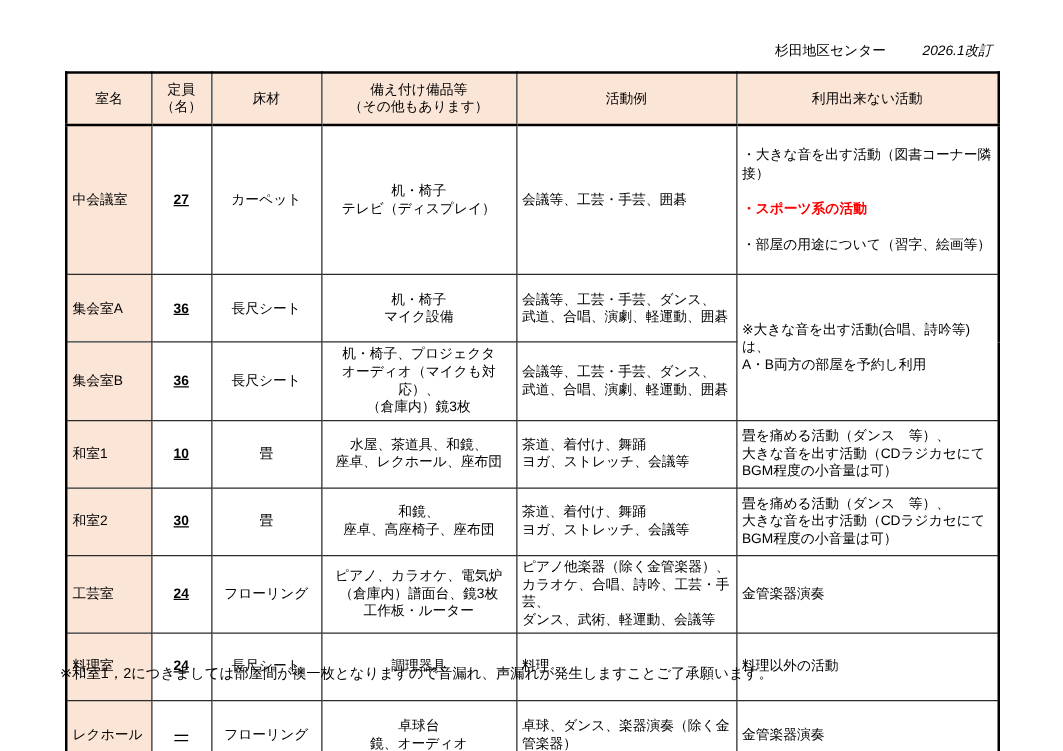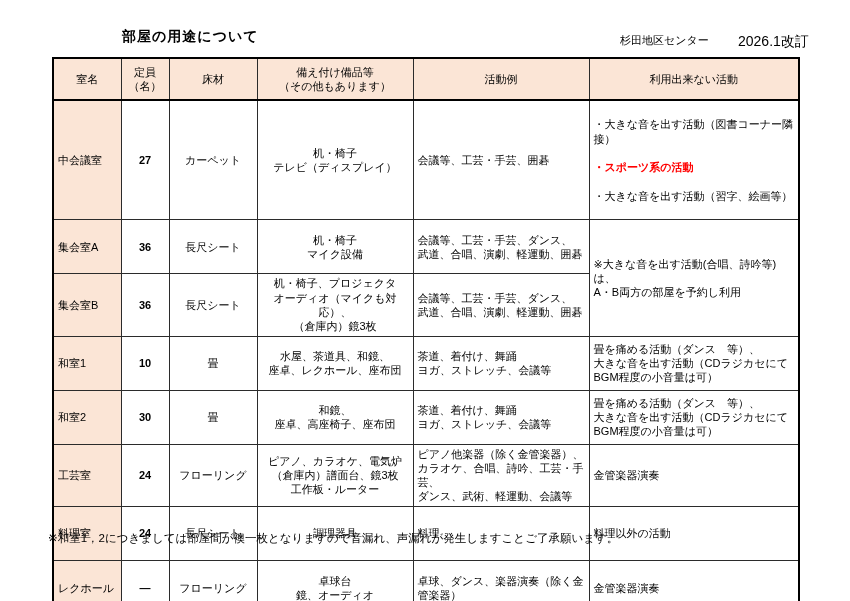"部屋の用途について" div.title { html: <div>部屋の用途について</div> -> none }
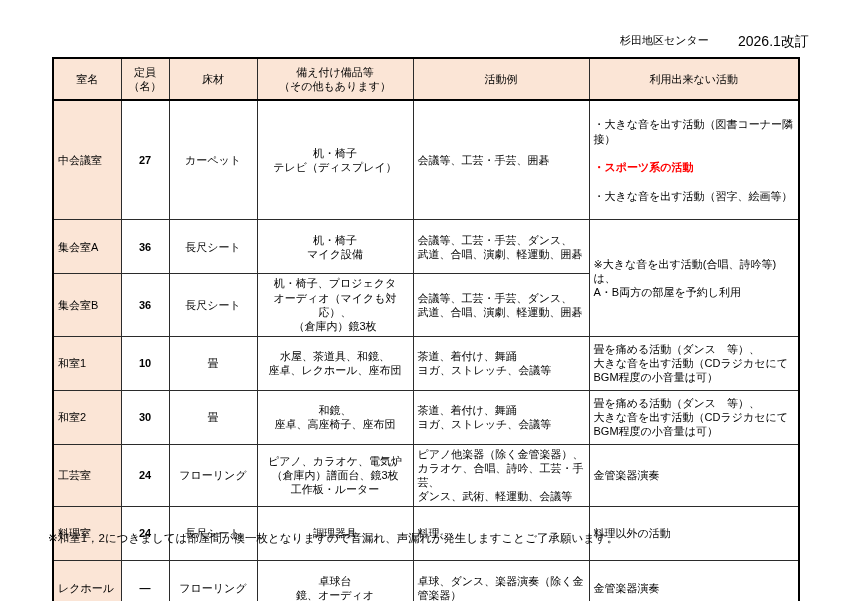"2026.1改訂" .revision { font-size: 14px -> 11px; font-style: none -> italic }
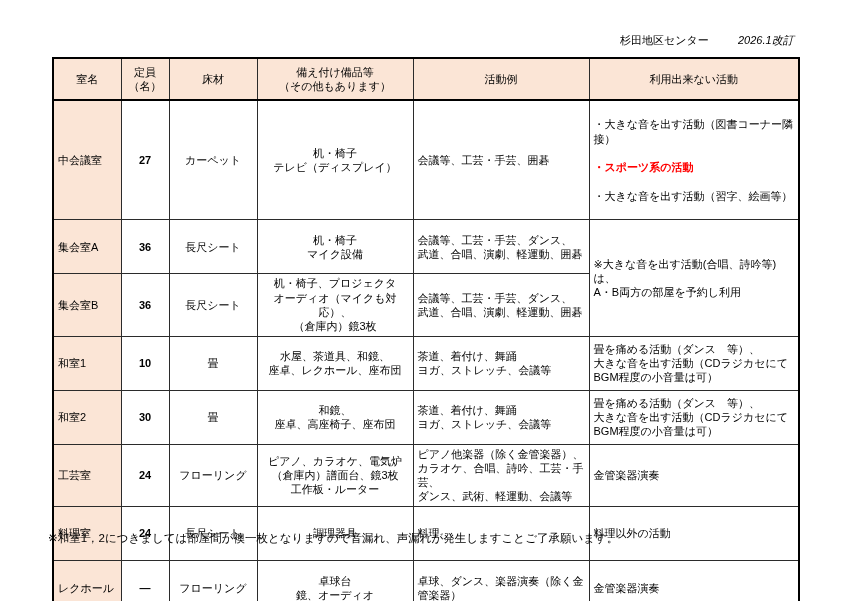"27" td.cap { text-decoration: none -> underline }
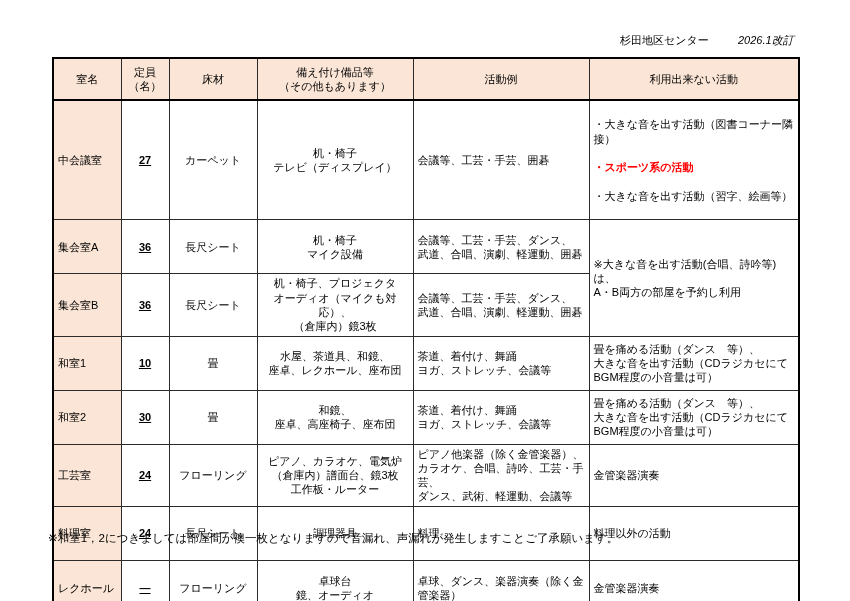"・大きな音を出す活動（習字、絵画等）" div { text: 大きな音を出す活動 -> 部屋の用途について }
